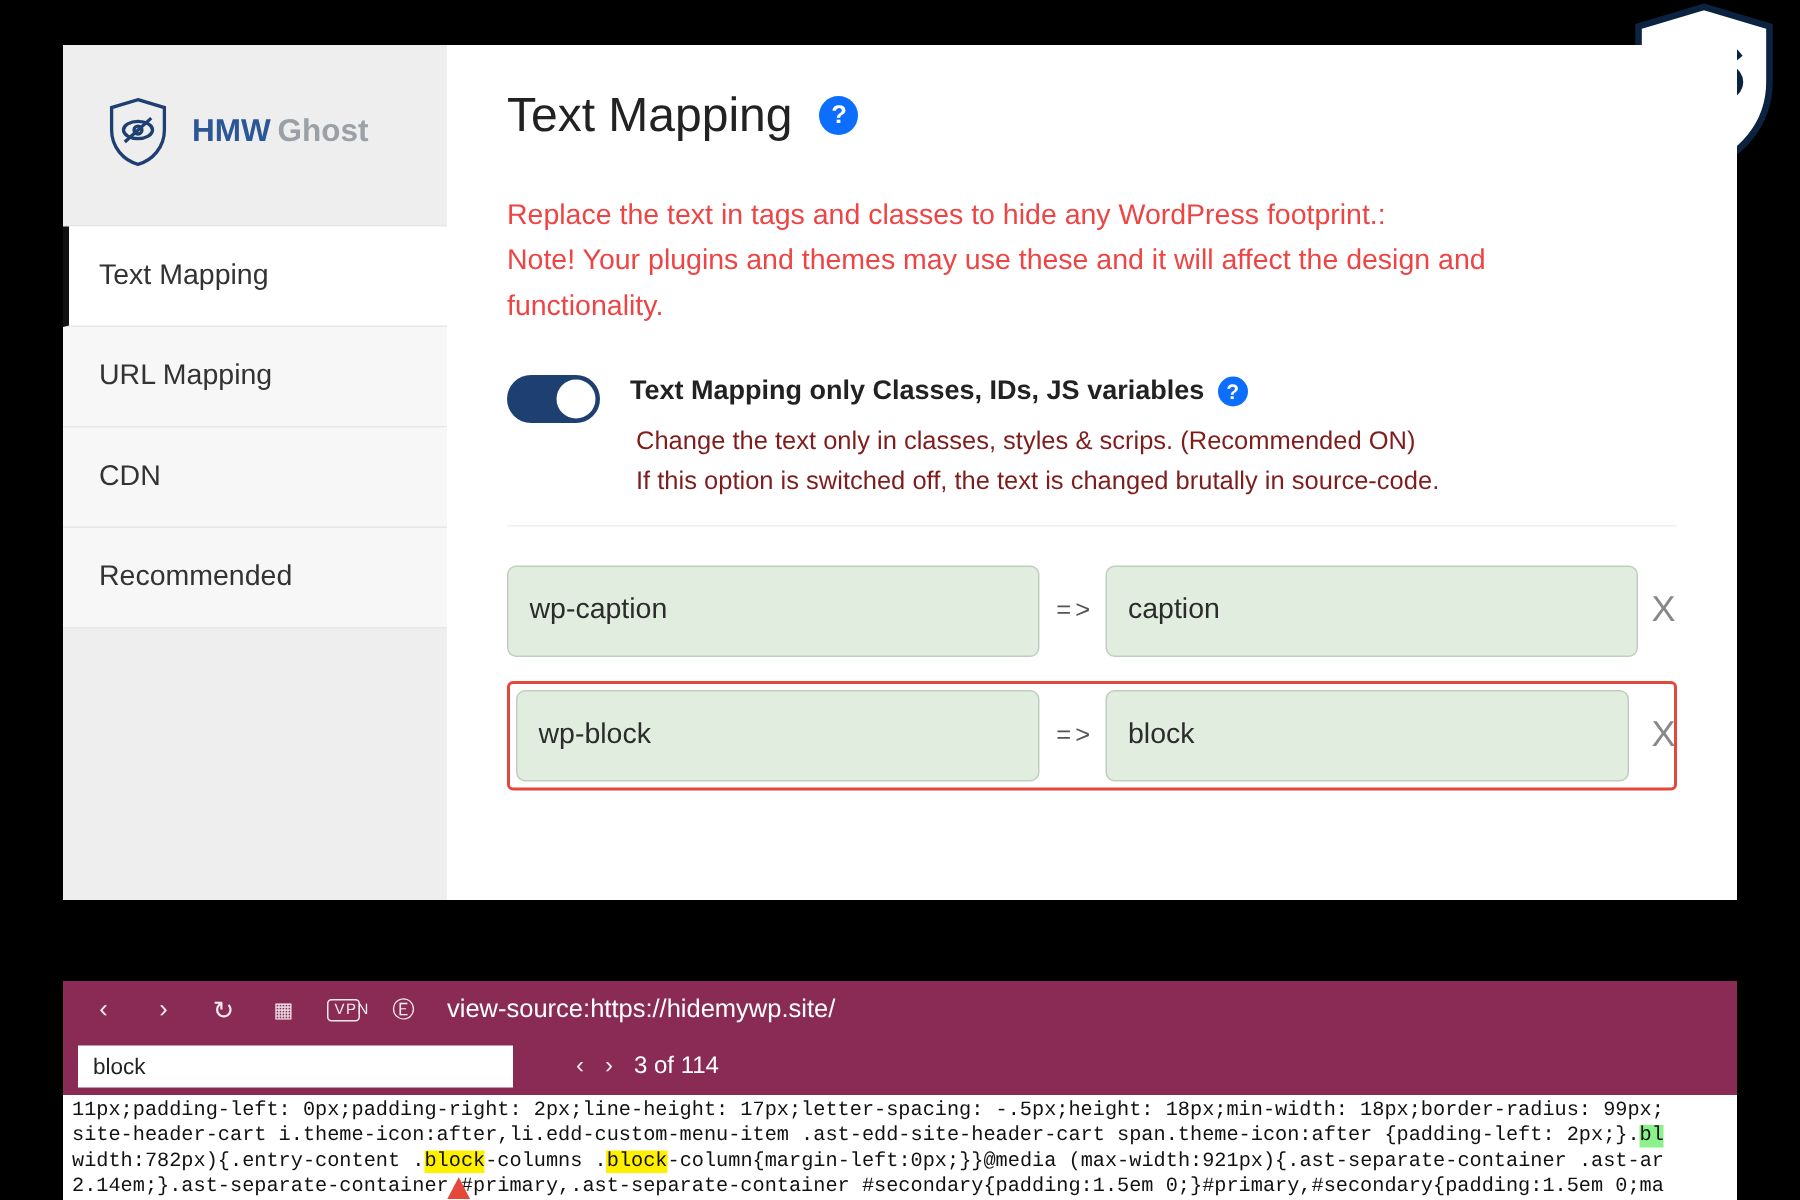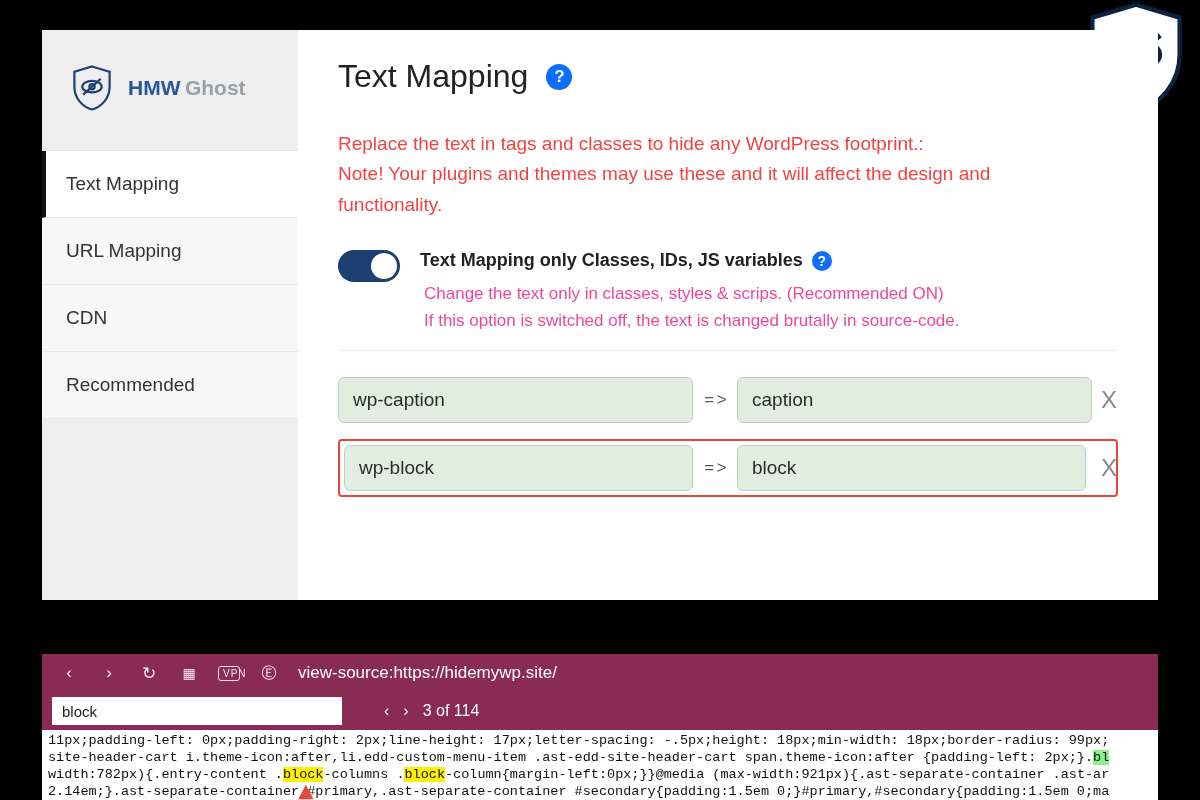"Change the text only in" .option-body .opt-desc { color: #ec4899 -> #7f1d1d }
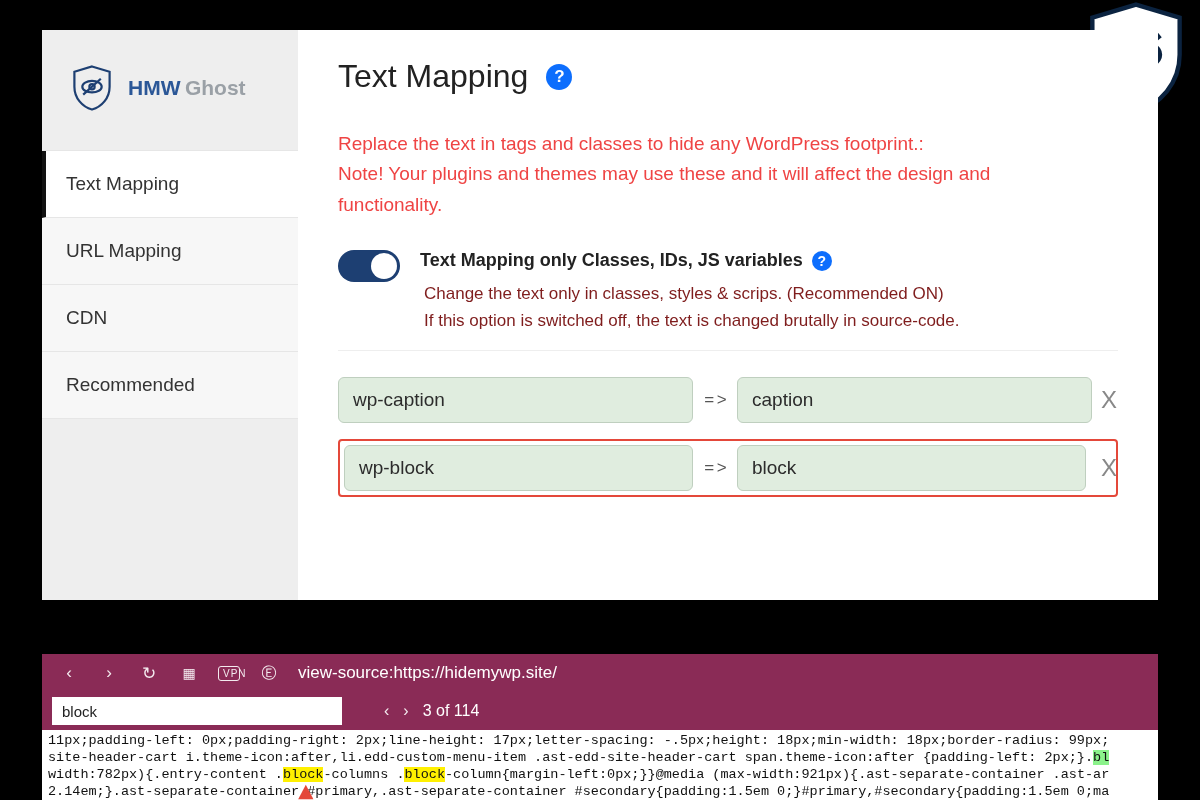"wp-caption" .map-input { height: 46px -> 61px }
